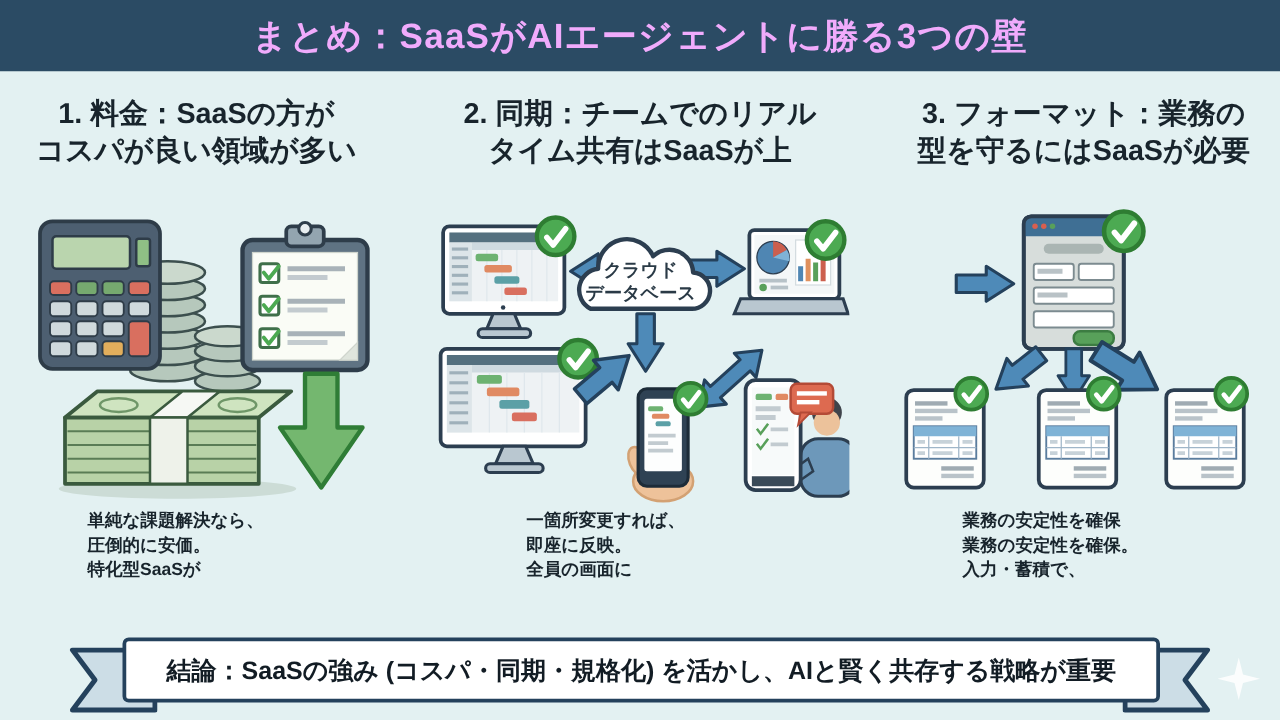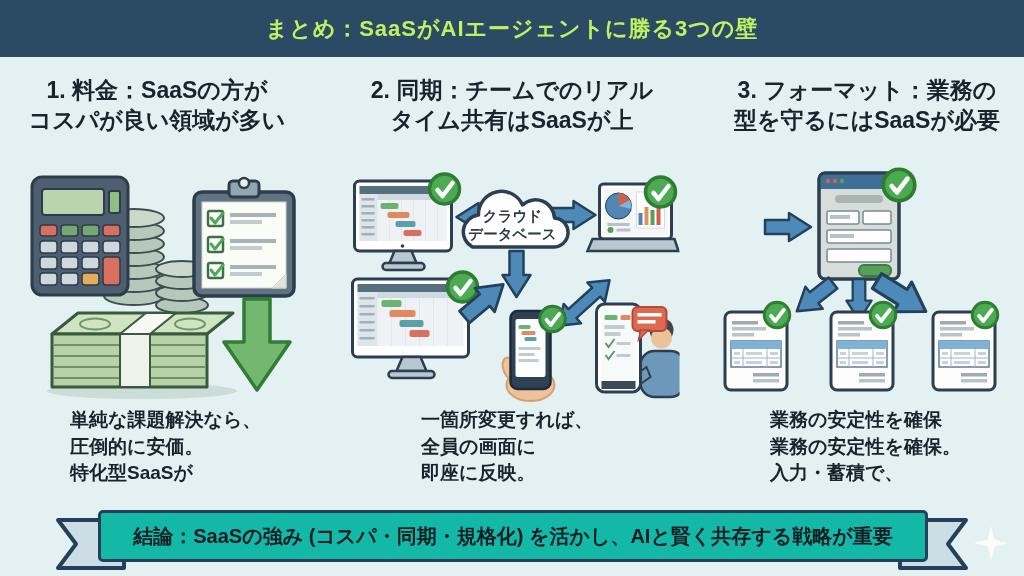"まとめ：SaaSがAIエージェントに勝る3つの壁" .topbar h1 { color: #bef264 -> #f0abfc; font-size: 22px -> 28px }
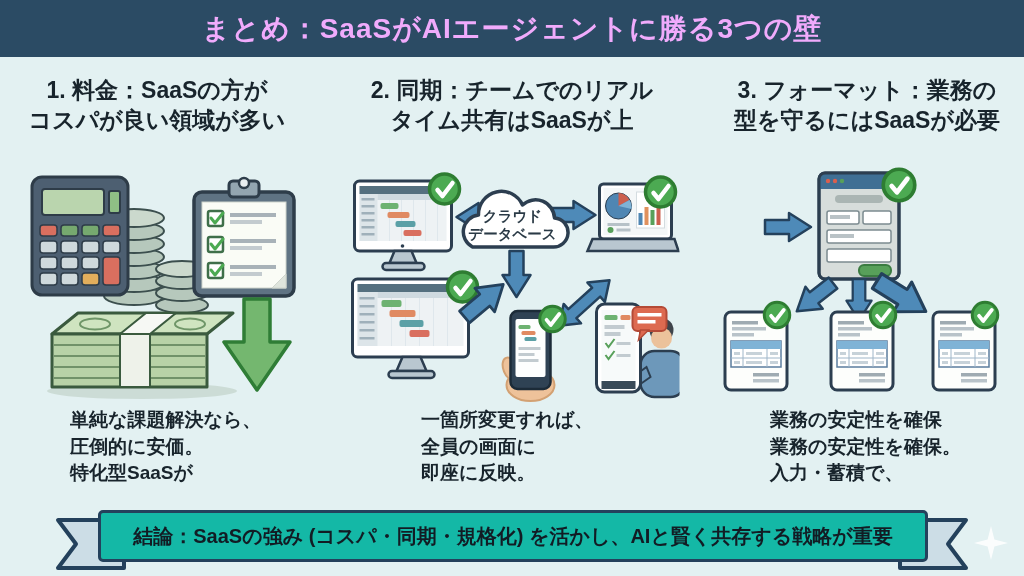"単純な課題解決なら、" .caption { font-size: 19px -> 14px }
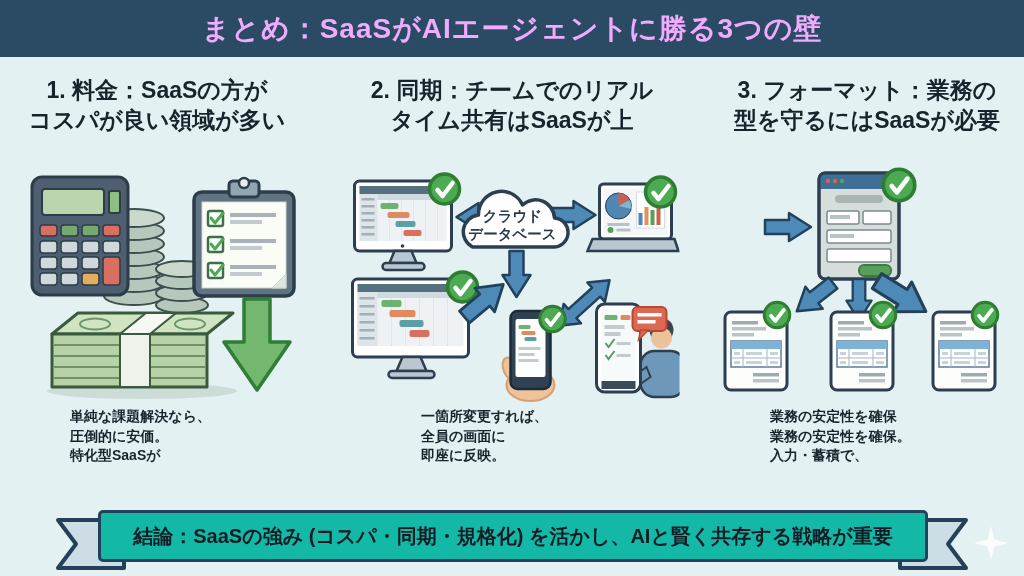"全員の画面に" span { order: before "即座に反映。" -> after "即座に反映。" }
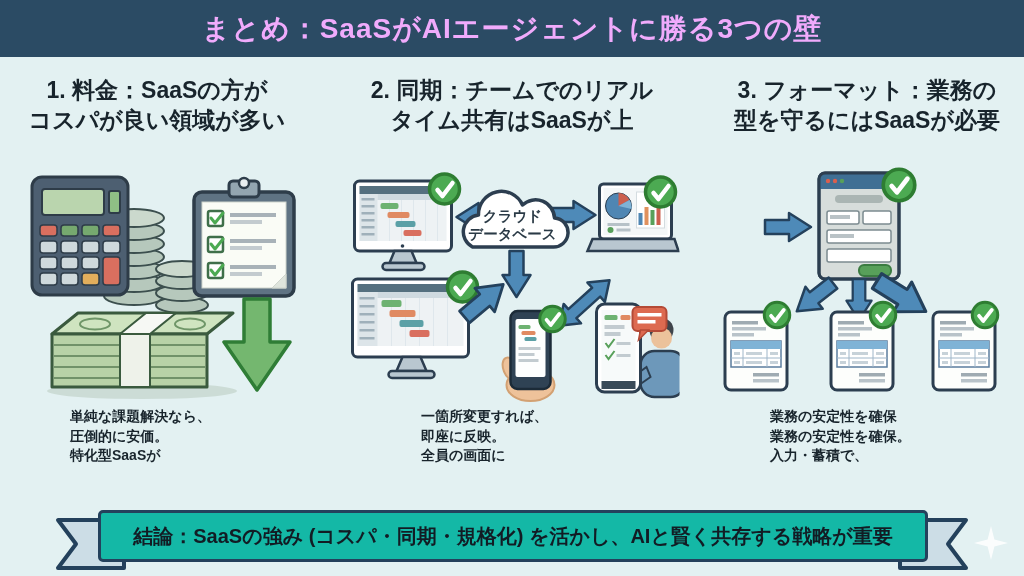"結論：SaaSの強み (コスパ・同期・規格化)" .banner { background: #14b8a6 -> #ffffff }
